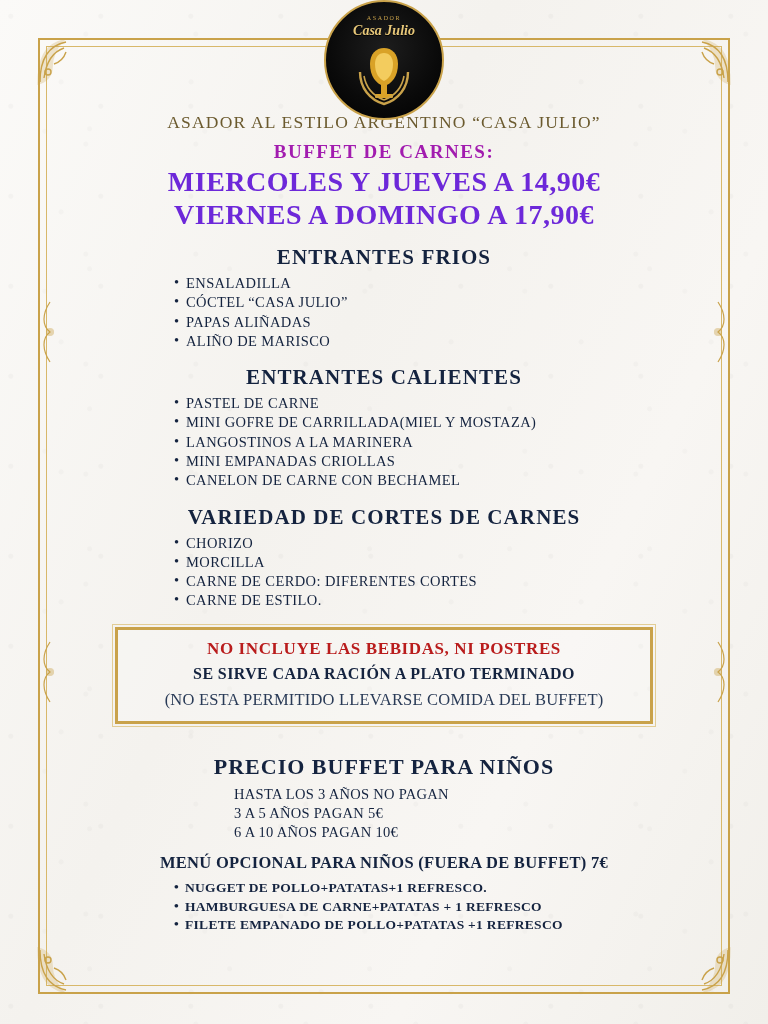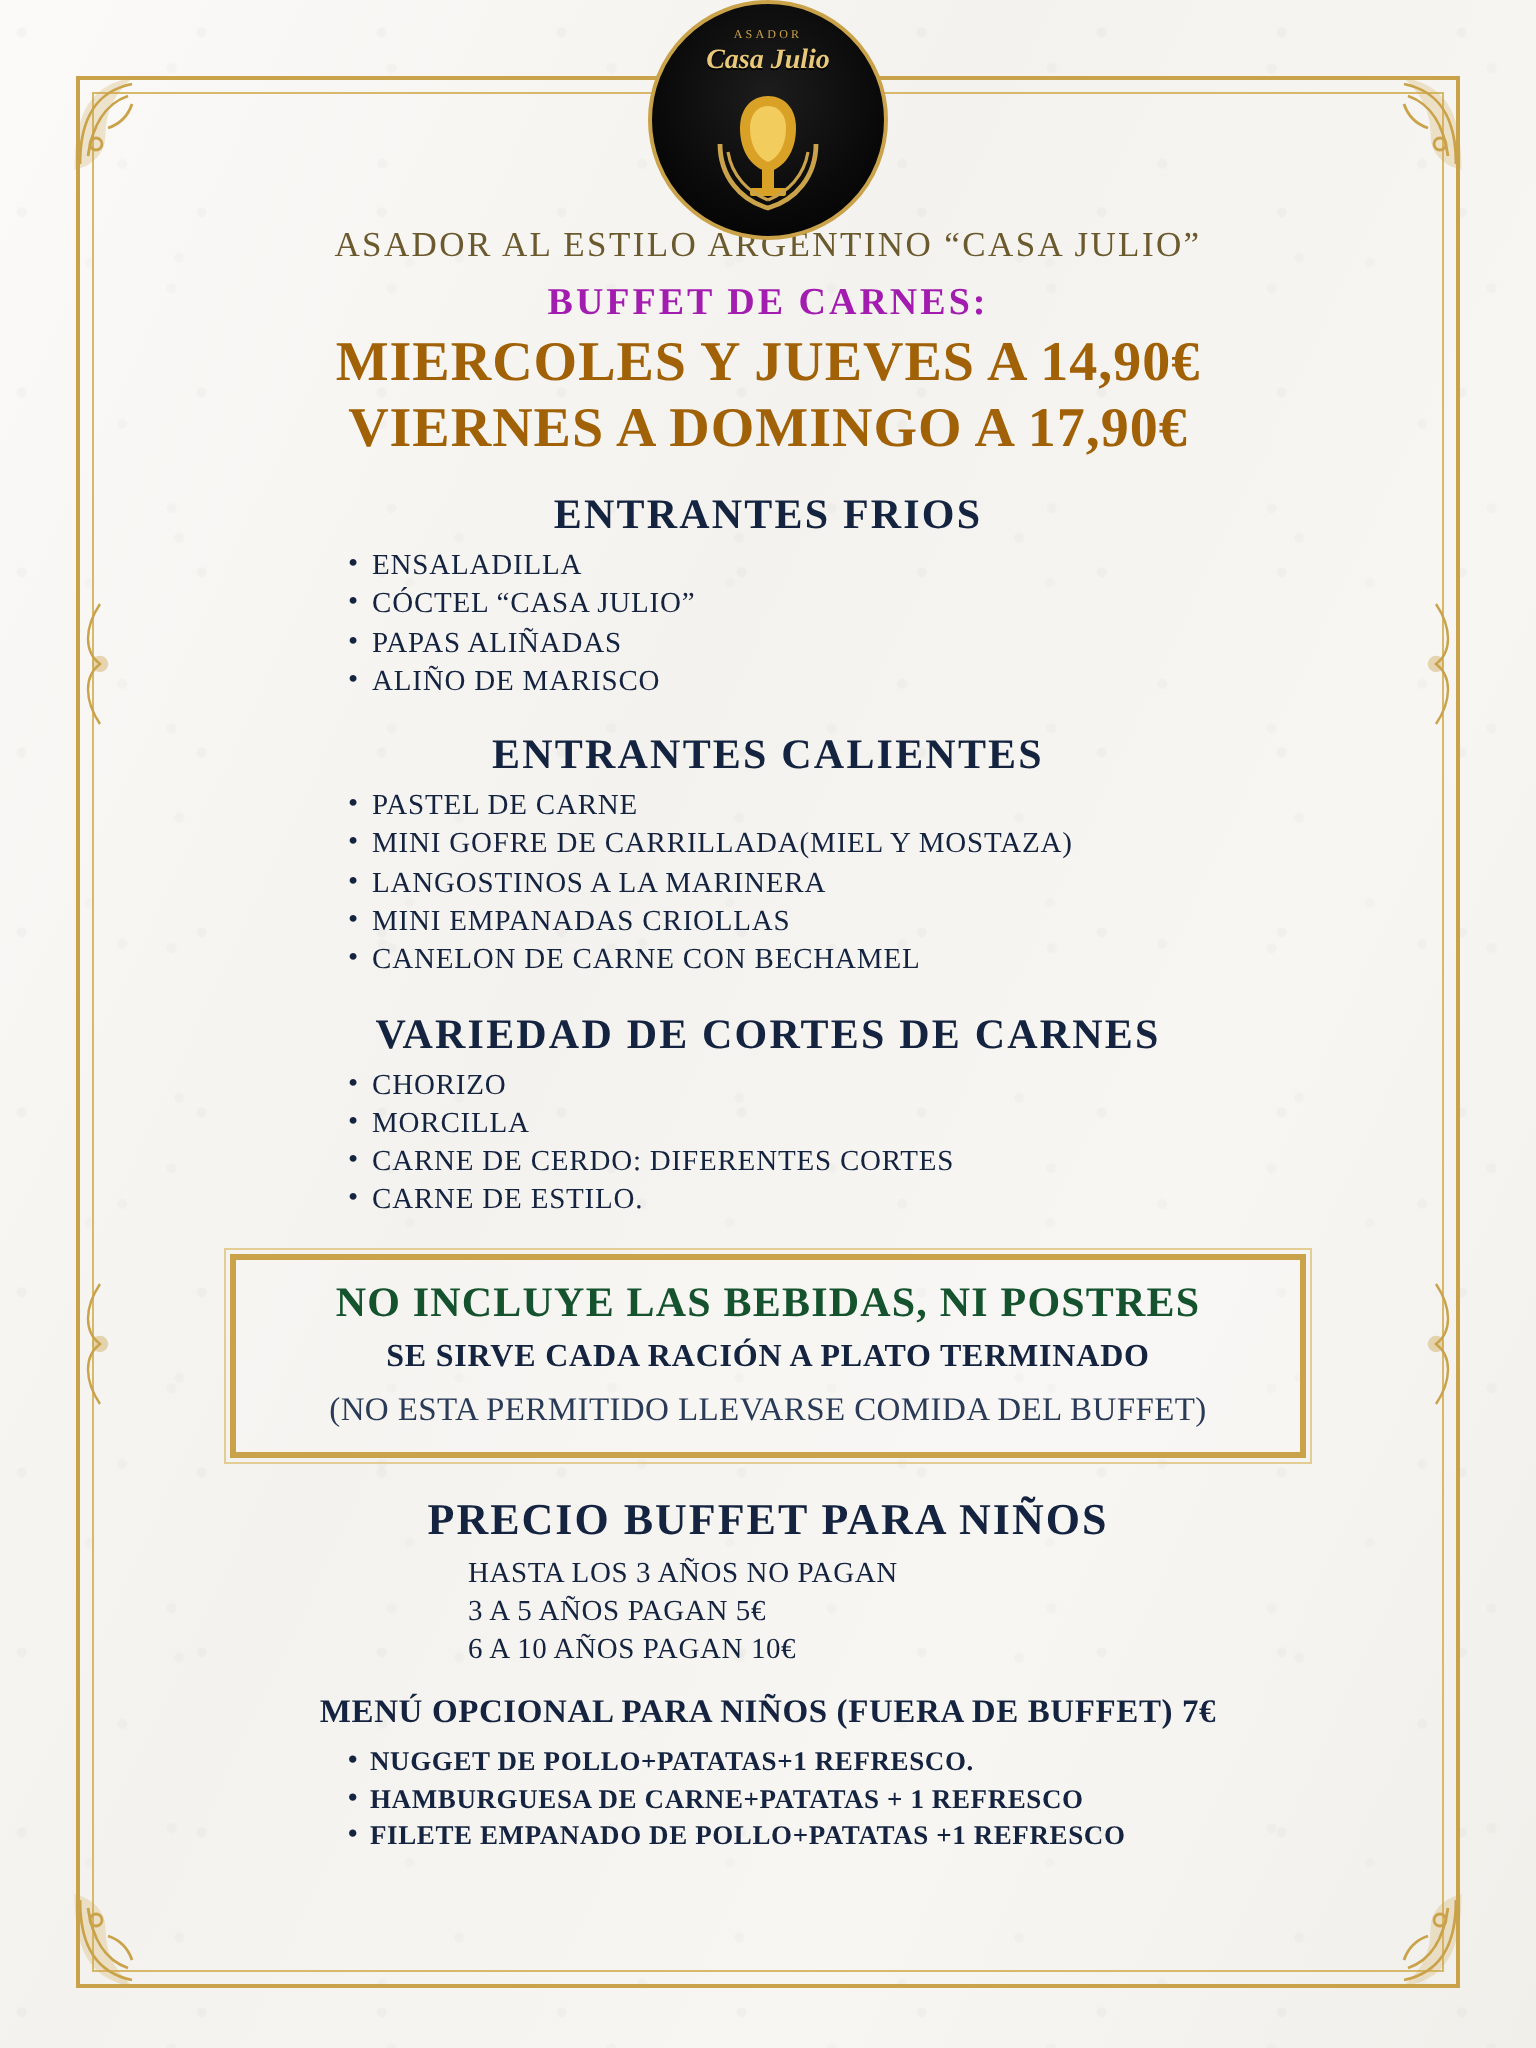"MIERCOLES Y JUEVES A 14,90€" .price-line { color: #a16207 -> #6d28d9 }
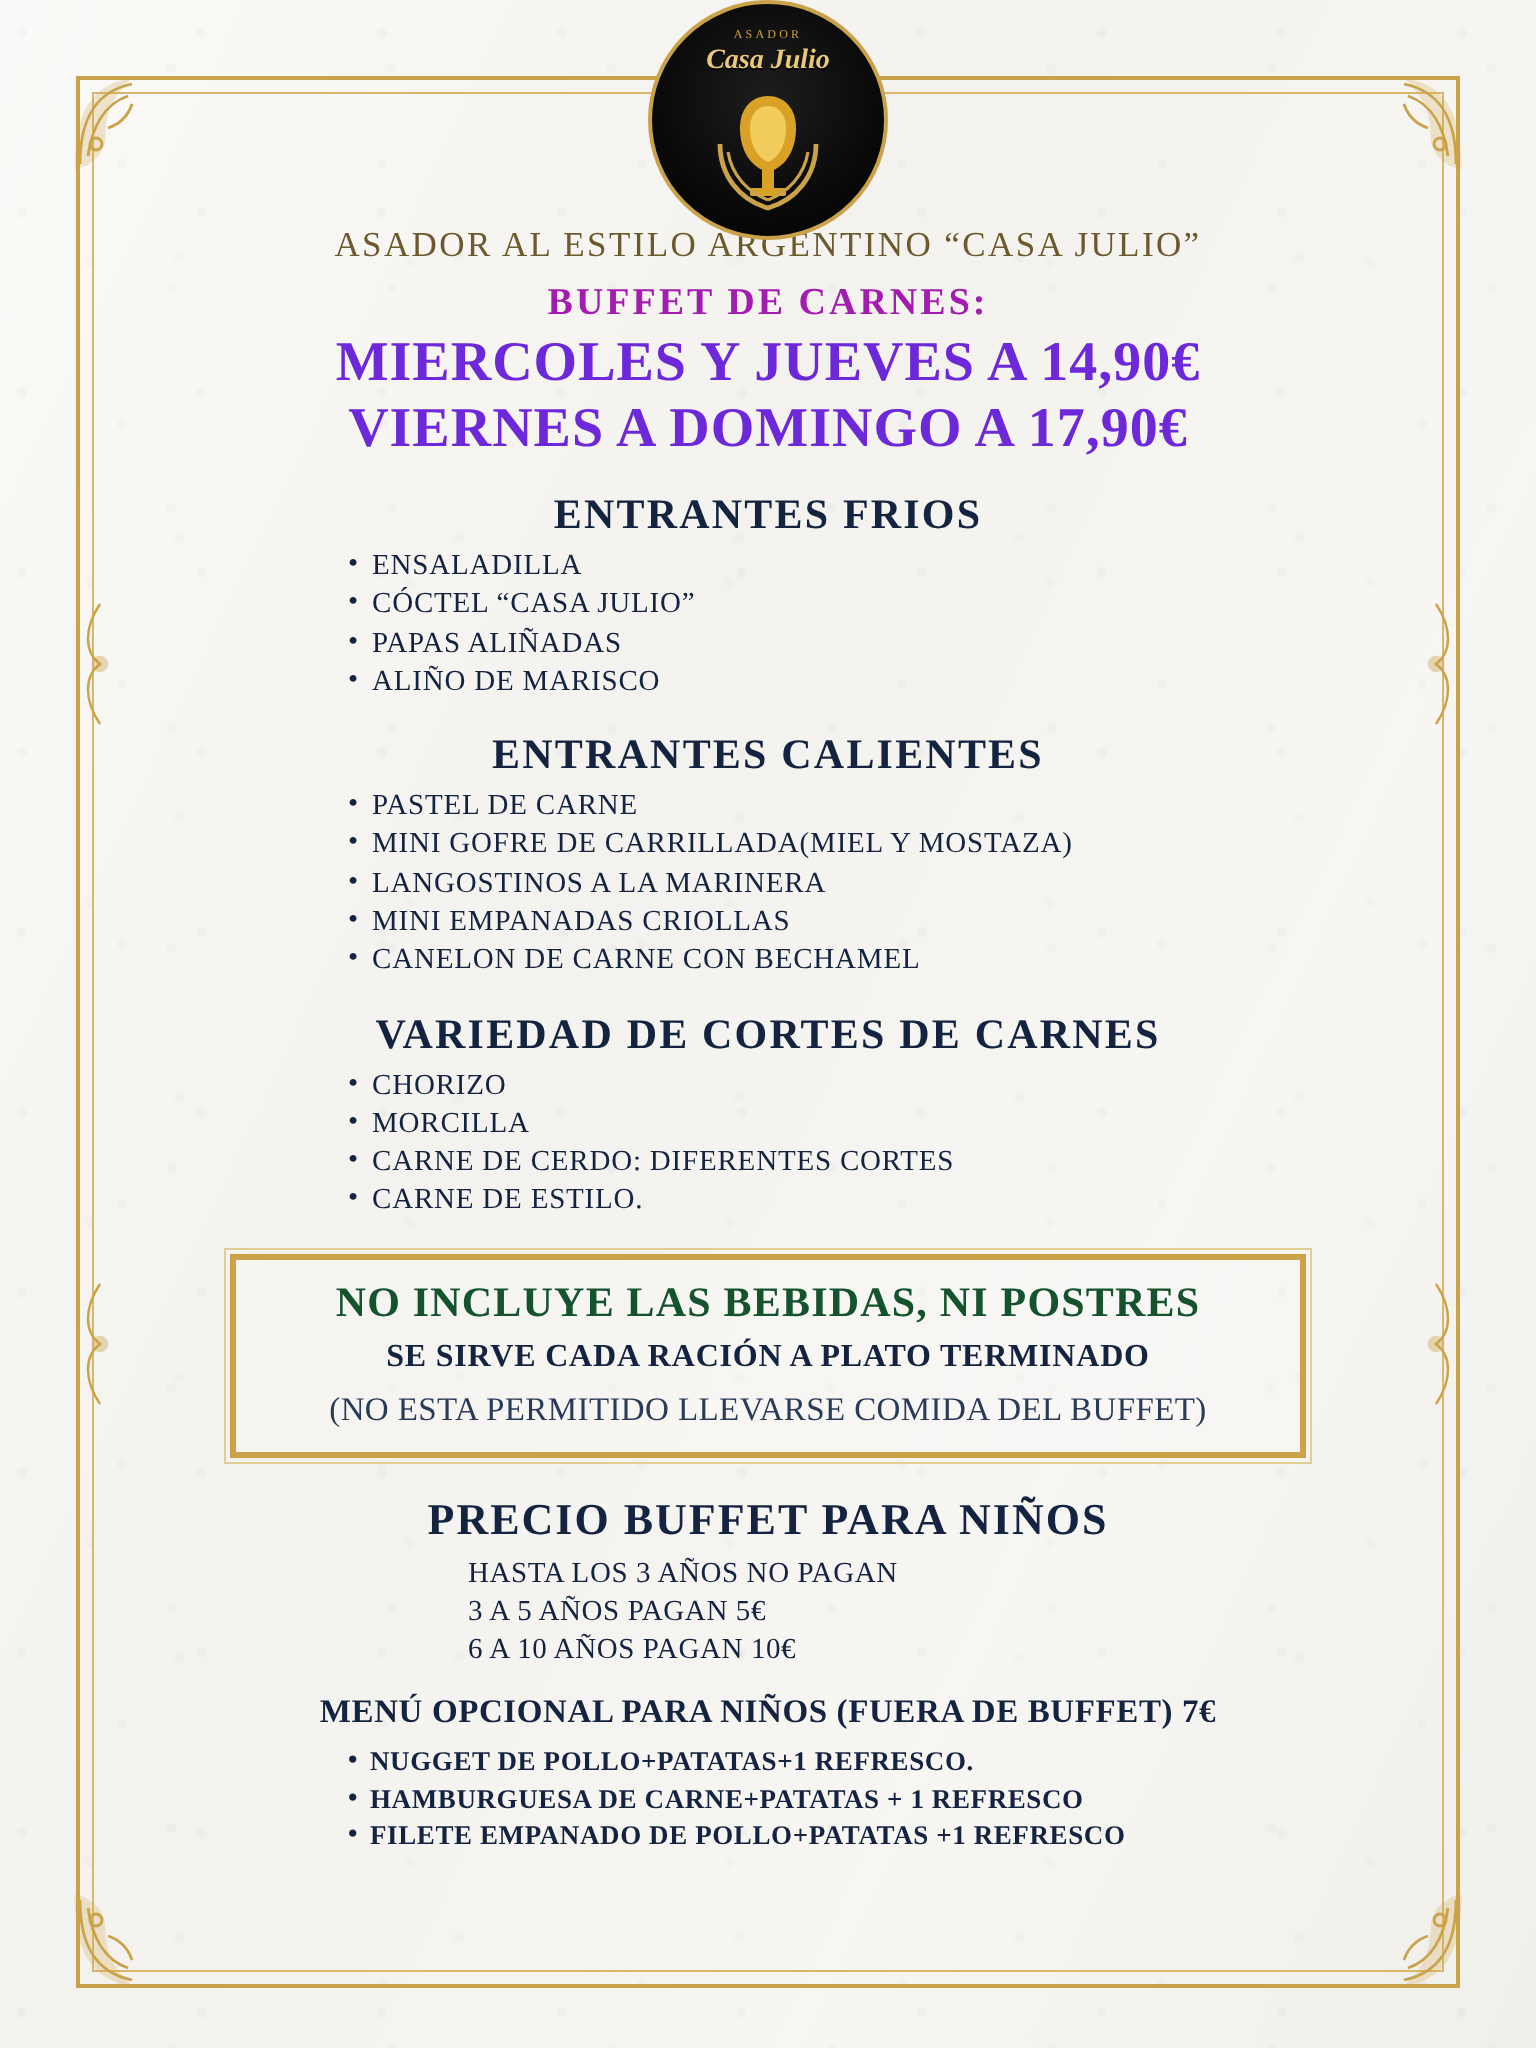"NO INCLUYE LAS BEBIDAS, NI" .notice-1 { color: #14532d -> #b91c1c; font-size: 21px -> 17px }
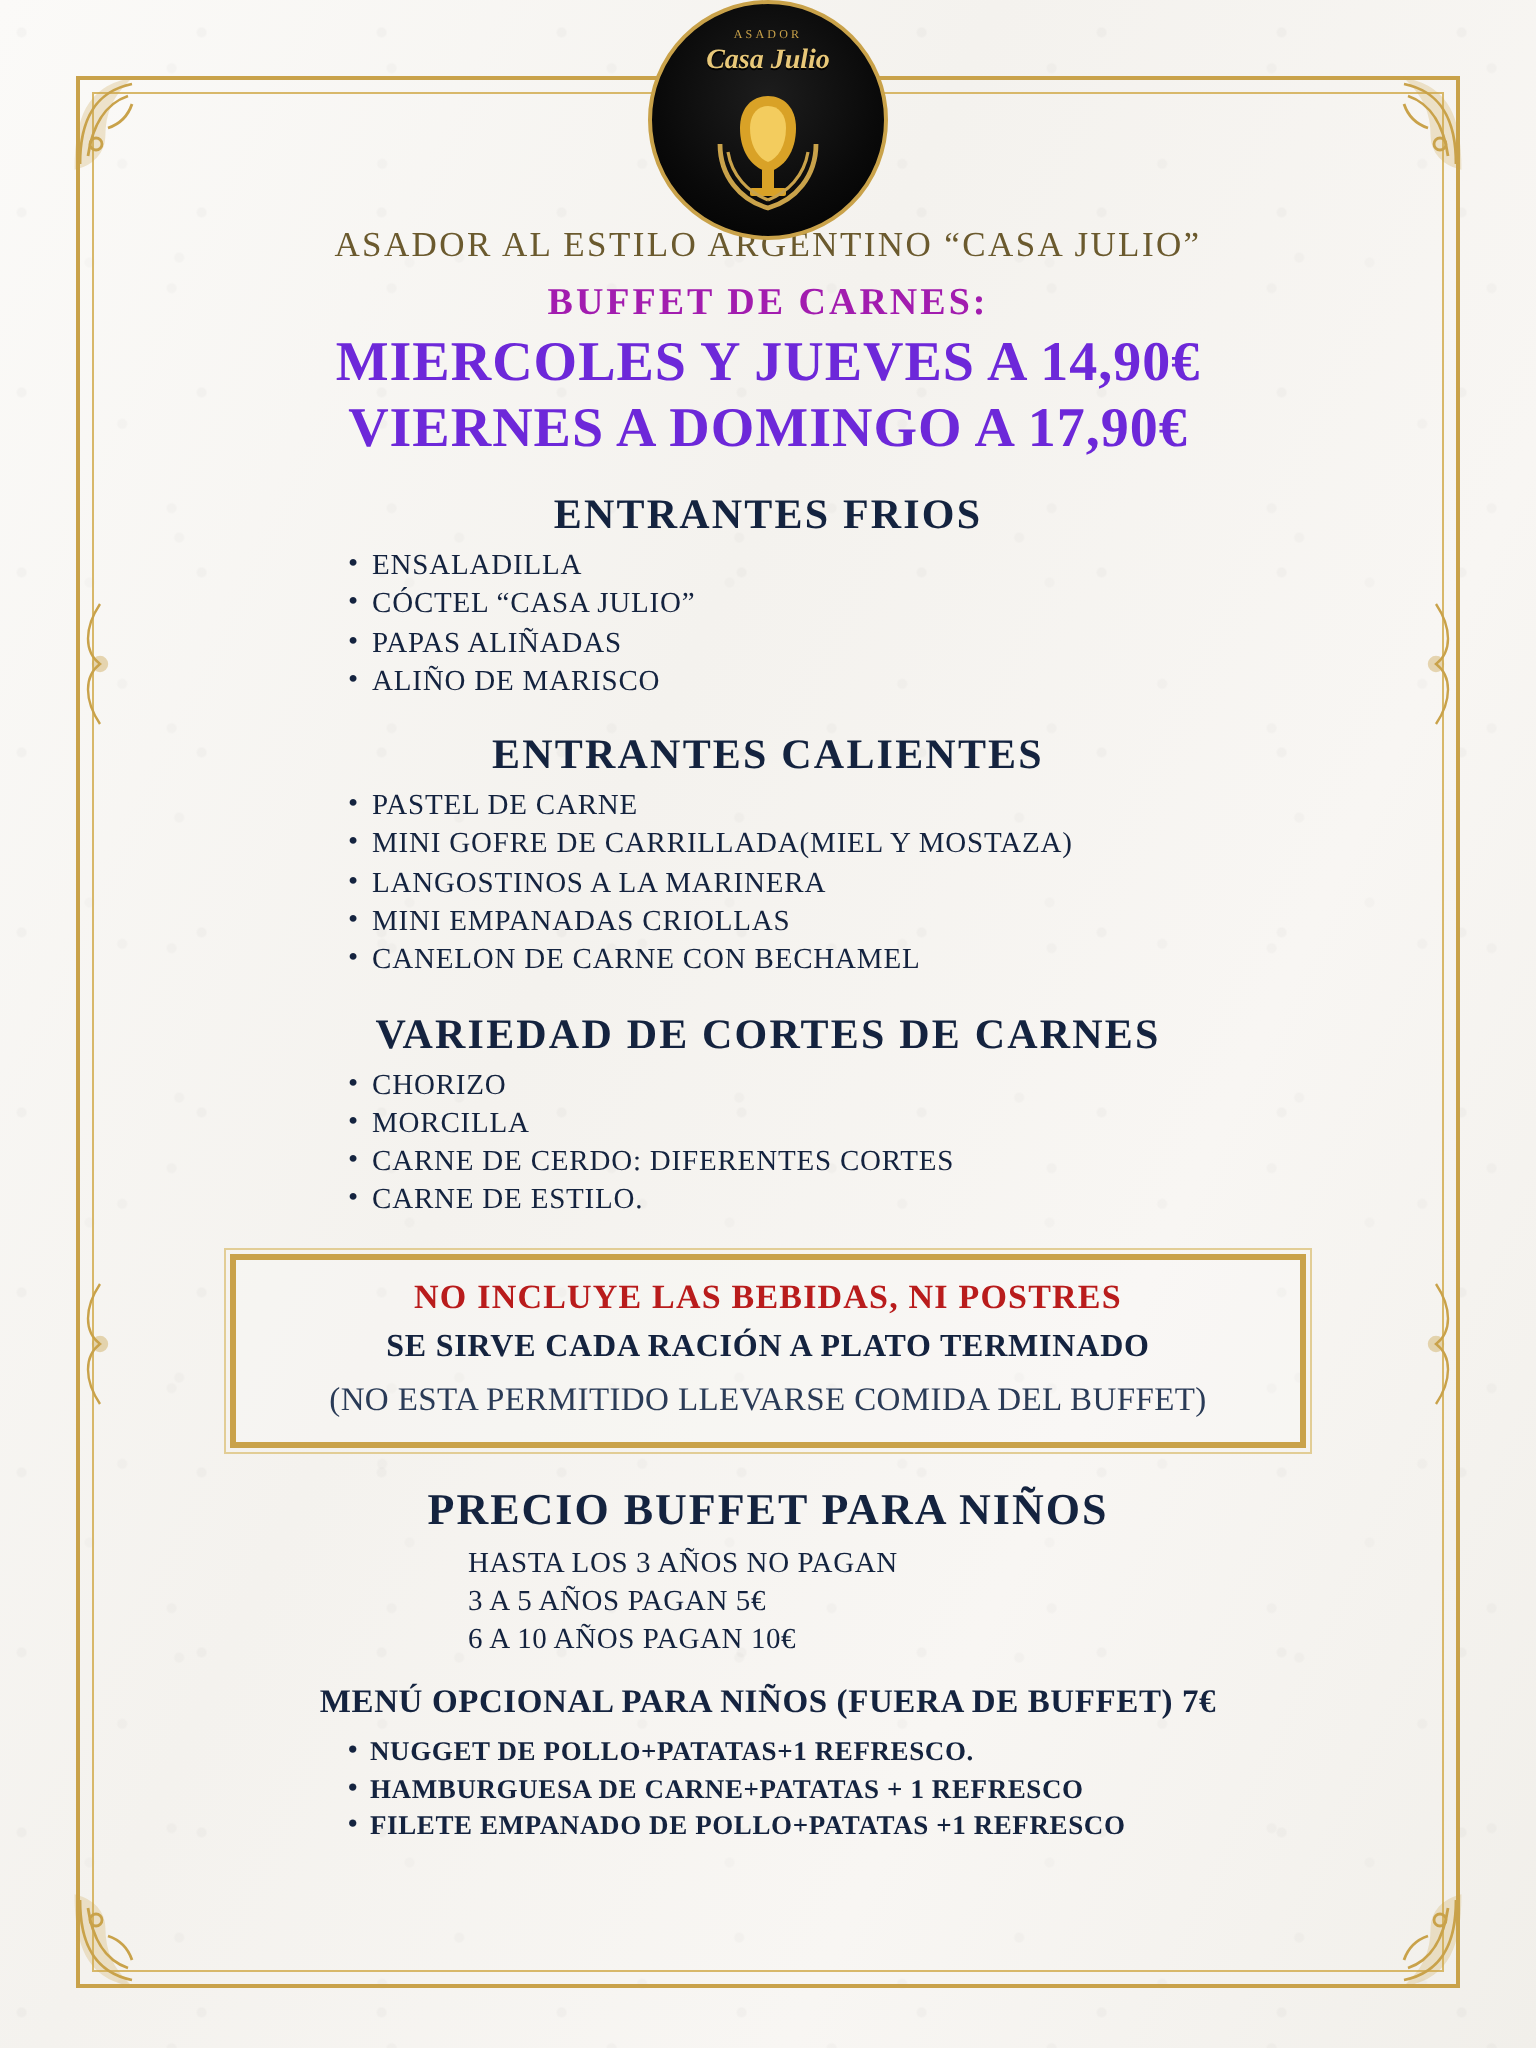"PRECIO BUFFET PARA NIÑOS" .kids-title { margin-top: 18px -> 30px }
